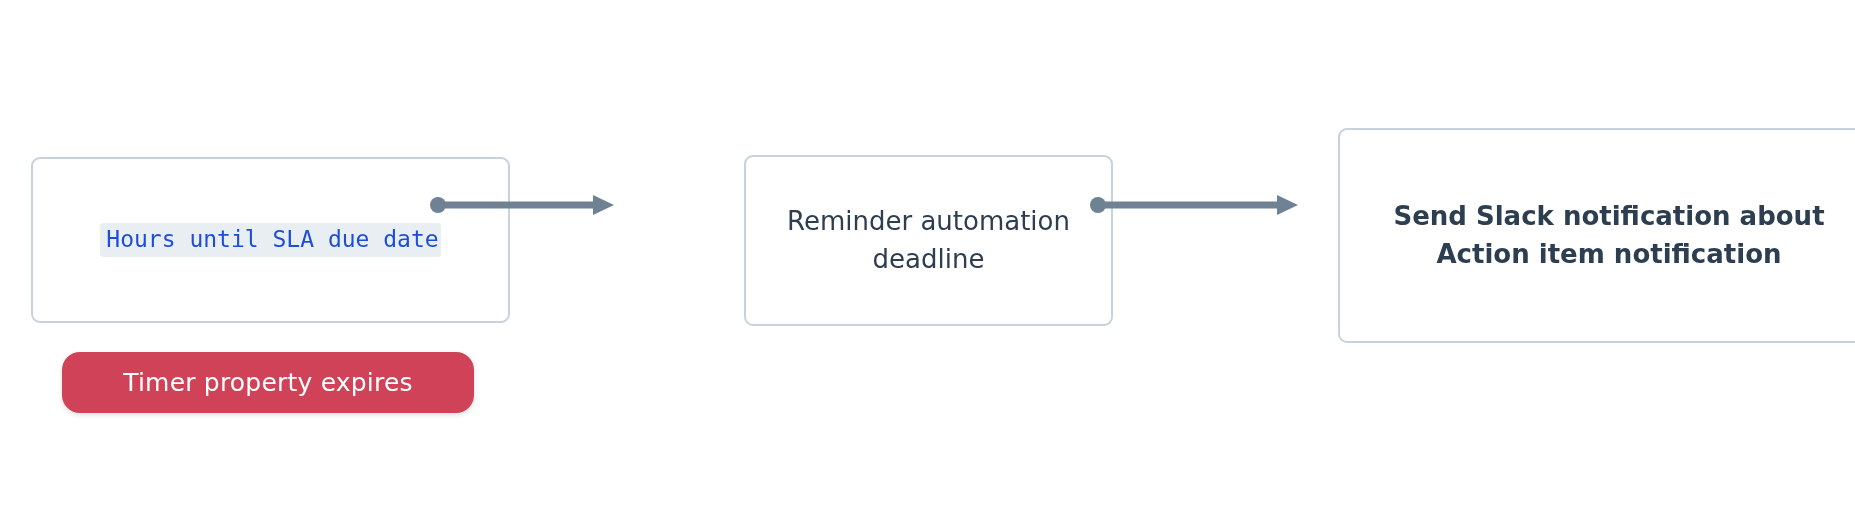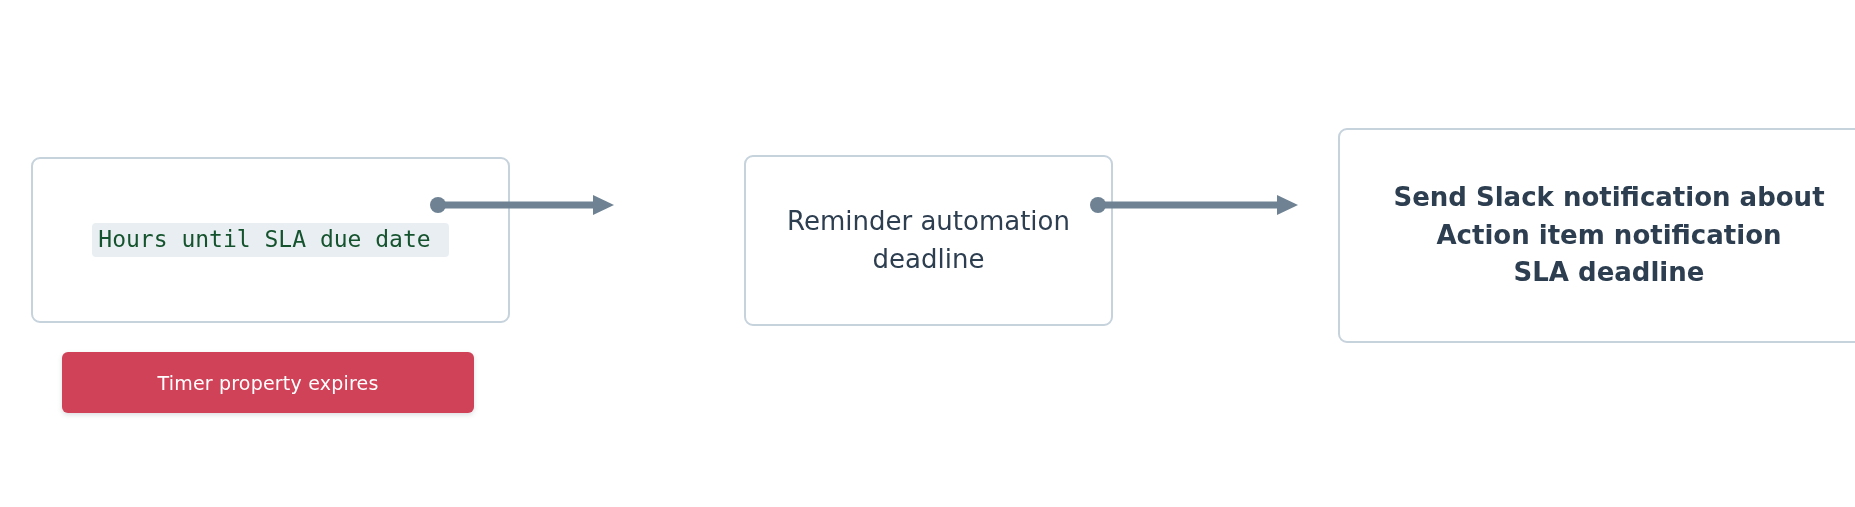"Hours until SLA due date" .code-chip { color: #14532d -> #1d4ed8; padding: 2px 18px 3px 6px -> 2px 2px 3px 6px }
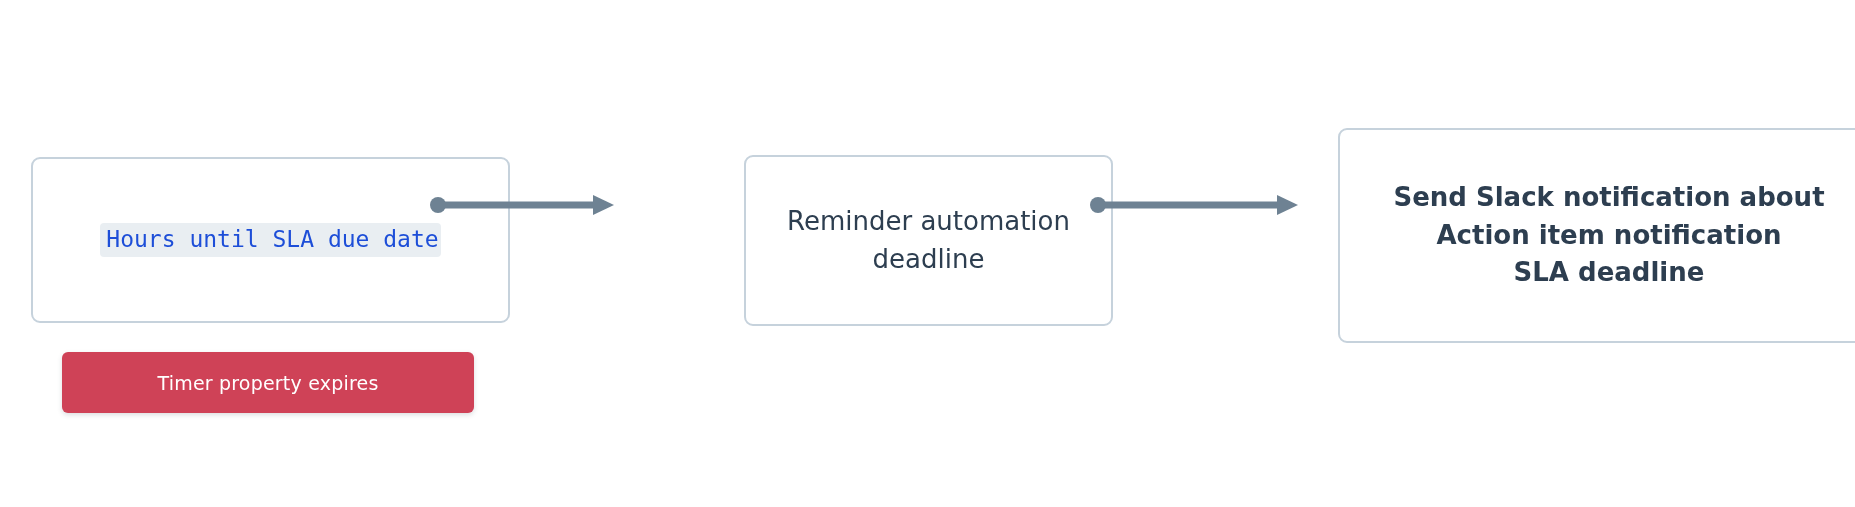"SLA deadline" span.node-line { html: <span>SLA deadline</span> -> none }
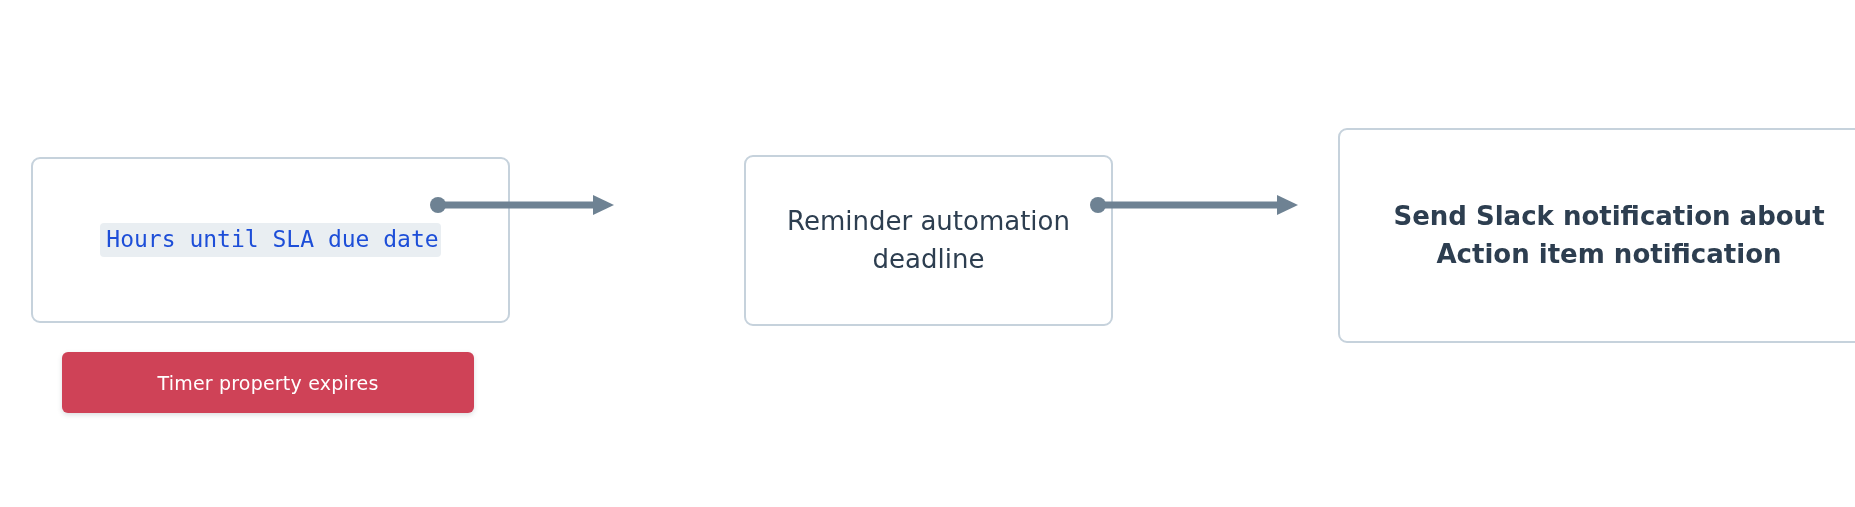"Timer property expires" #badge-timer-expires { border-radius: 6px -> 18px; font-size: 19px -> 25px }
